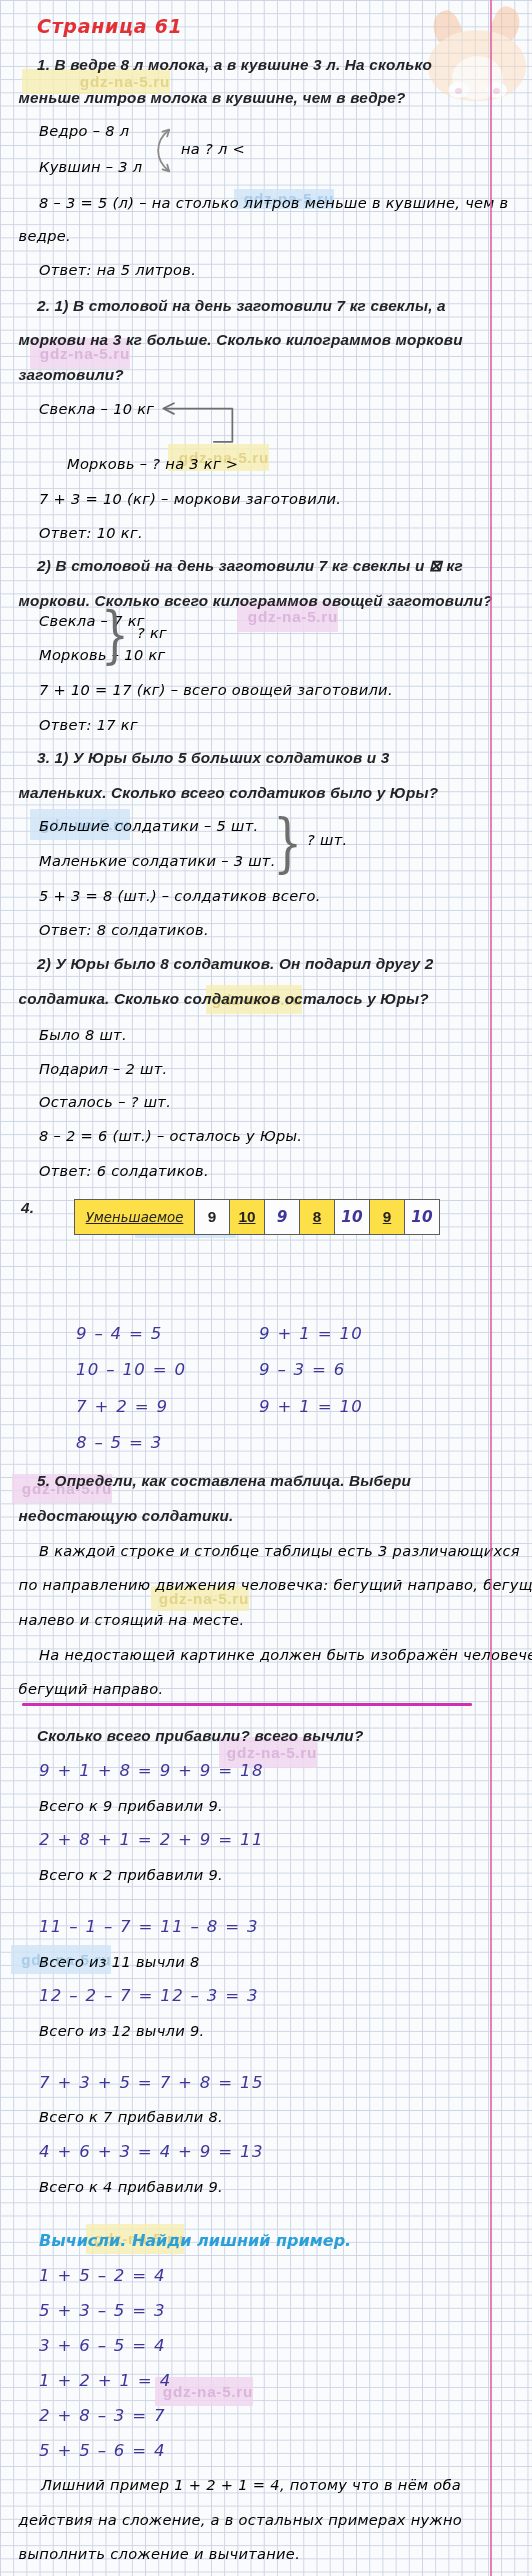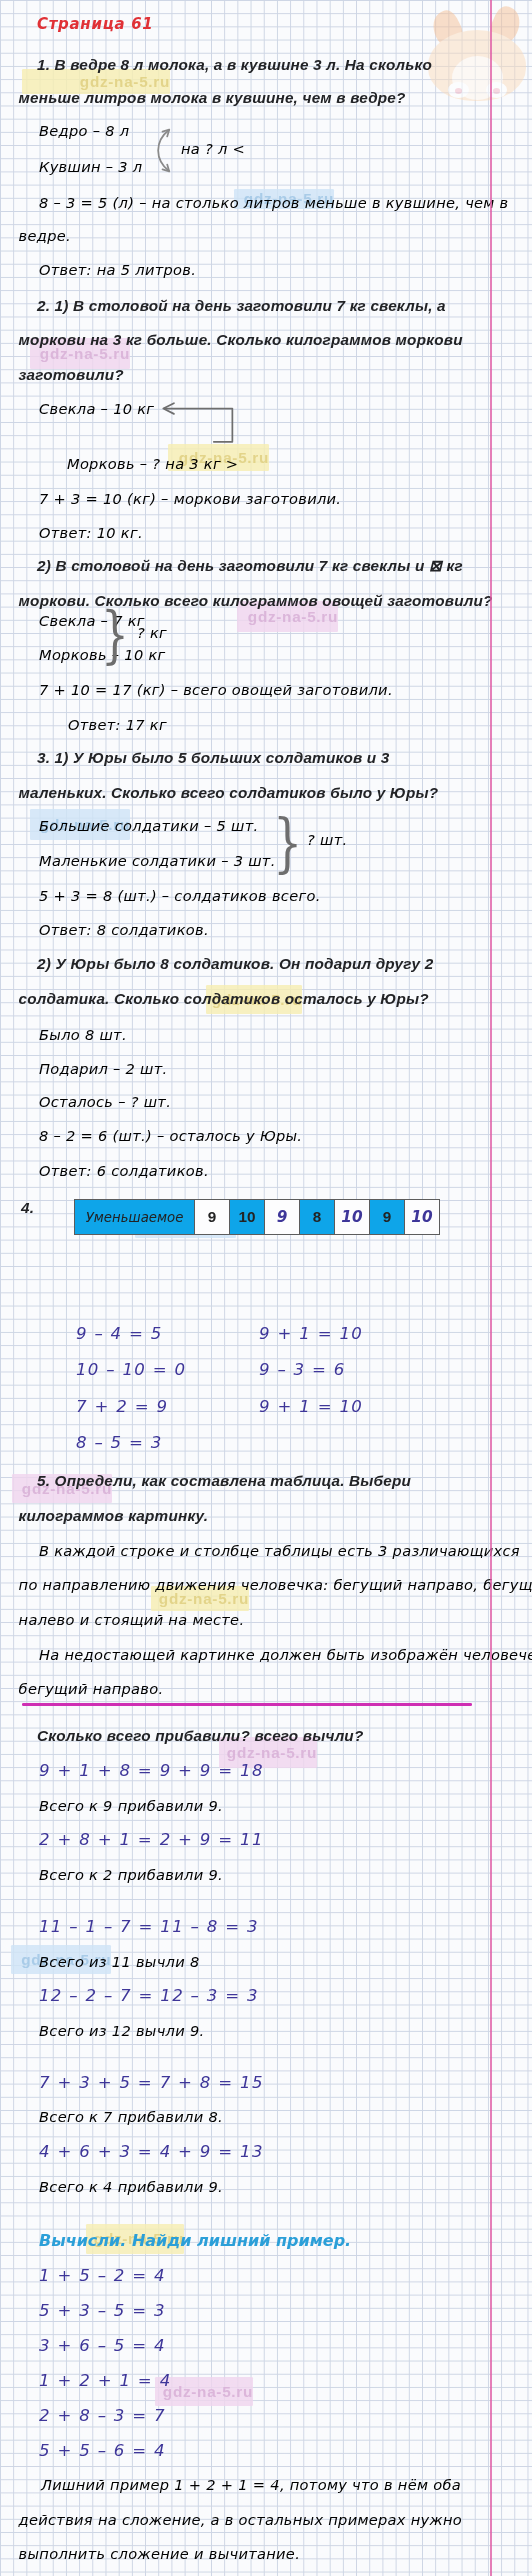"Страница 61" .title { font-size: 15px -> 19px }
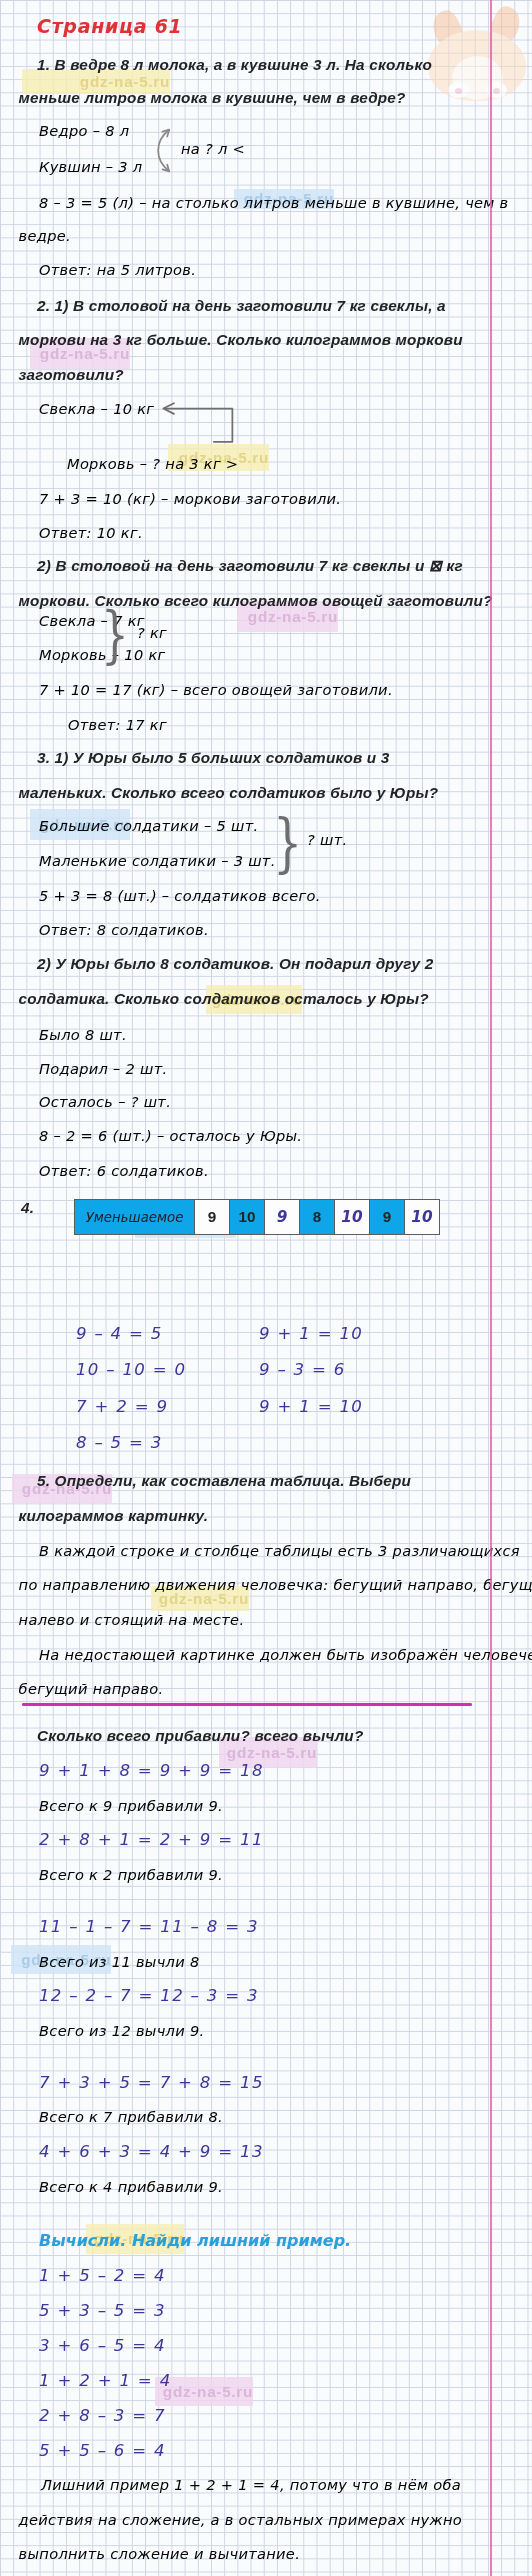"Ответ: 17 кг" div.t { padding-left: 29px -> none }
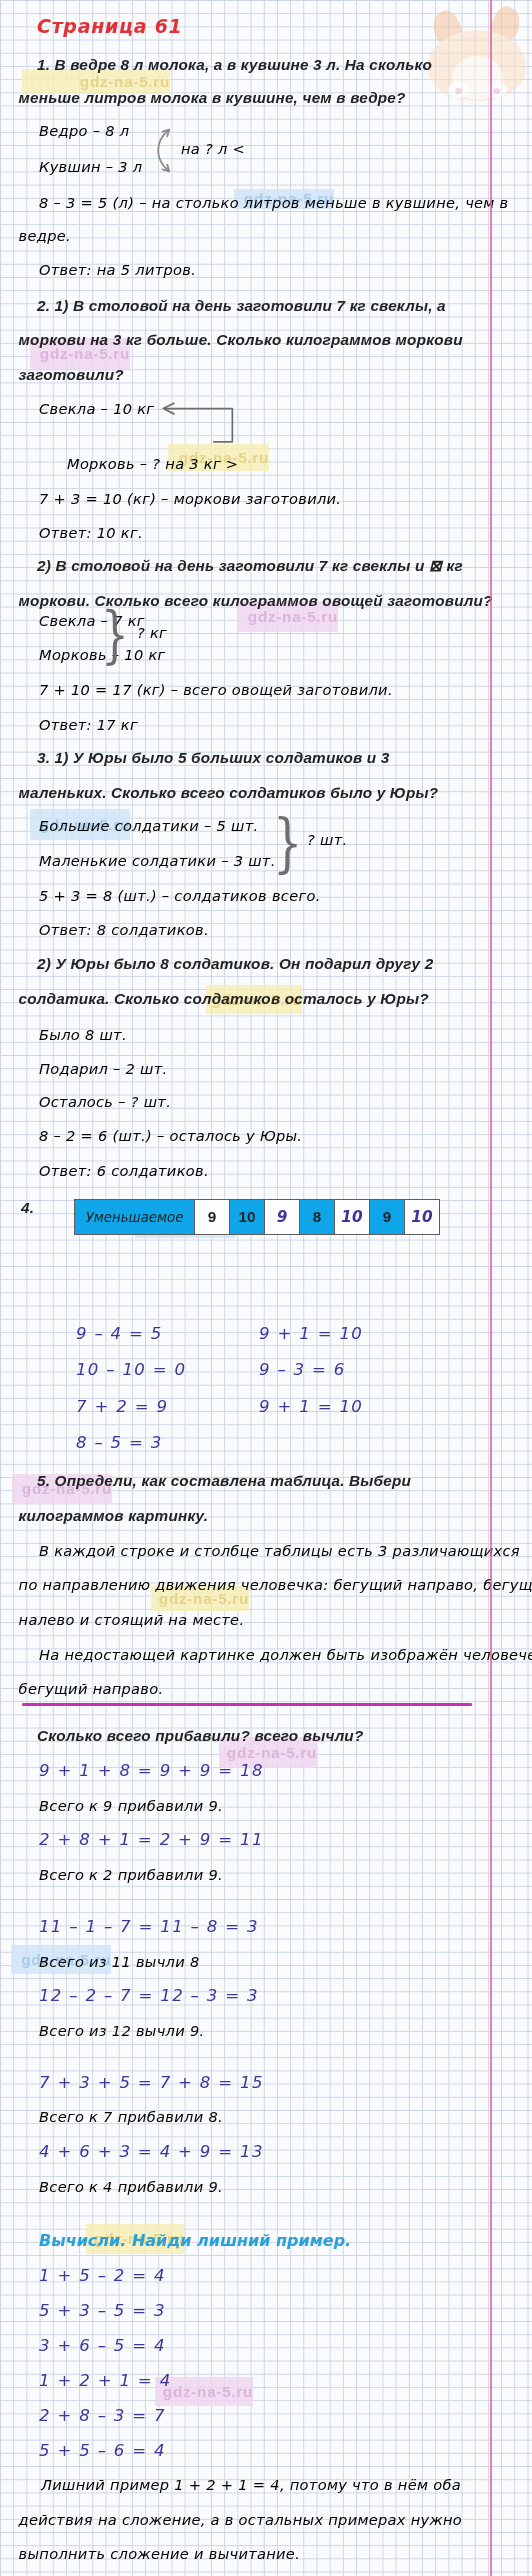"Уменьшаемое" .olive { background: #0ea5e9 -> #fde047; text-decoration: none -> underline }
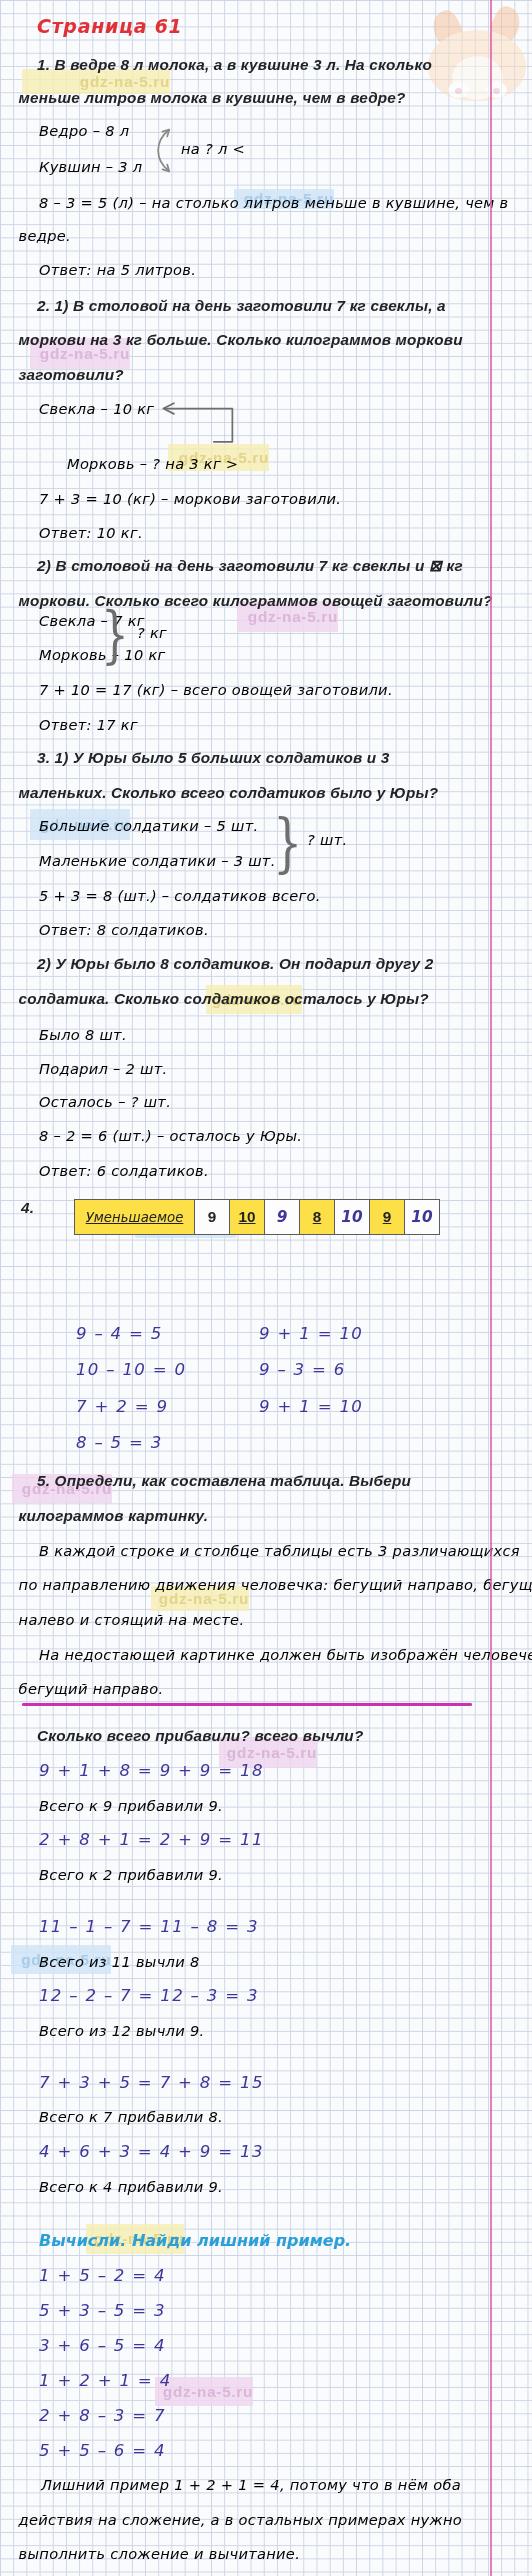"килограммов картинку." div.t { text: килограммов картинку -> недостающую солдатики }
